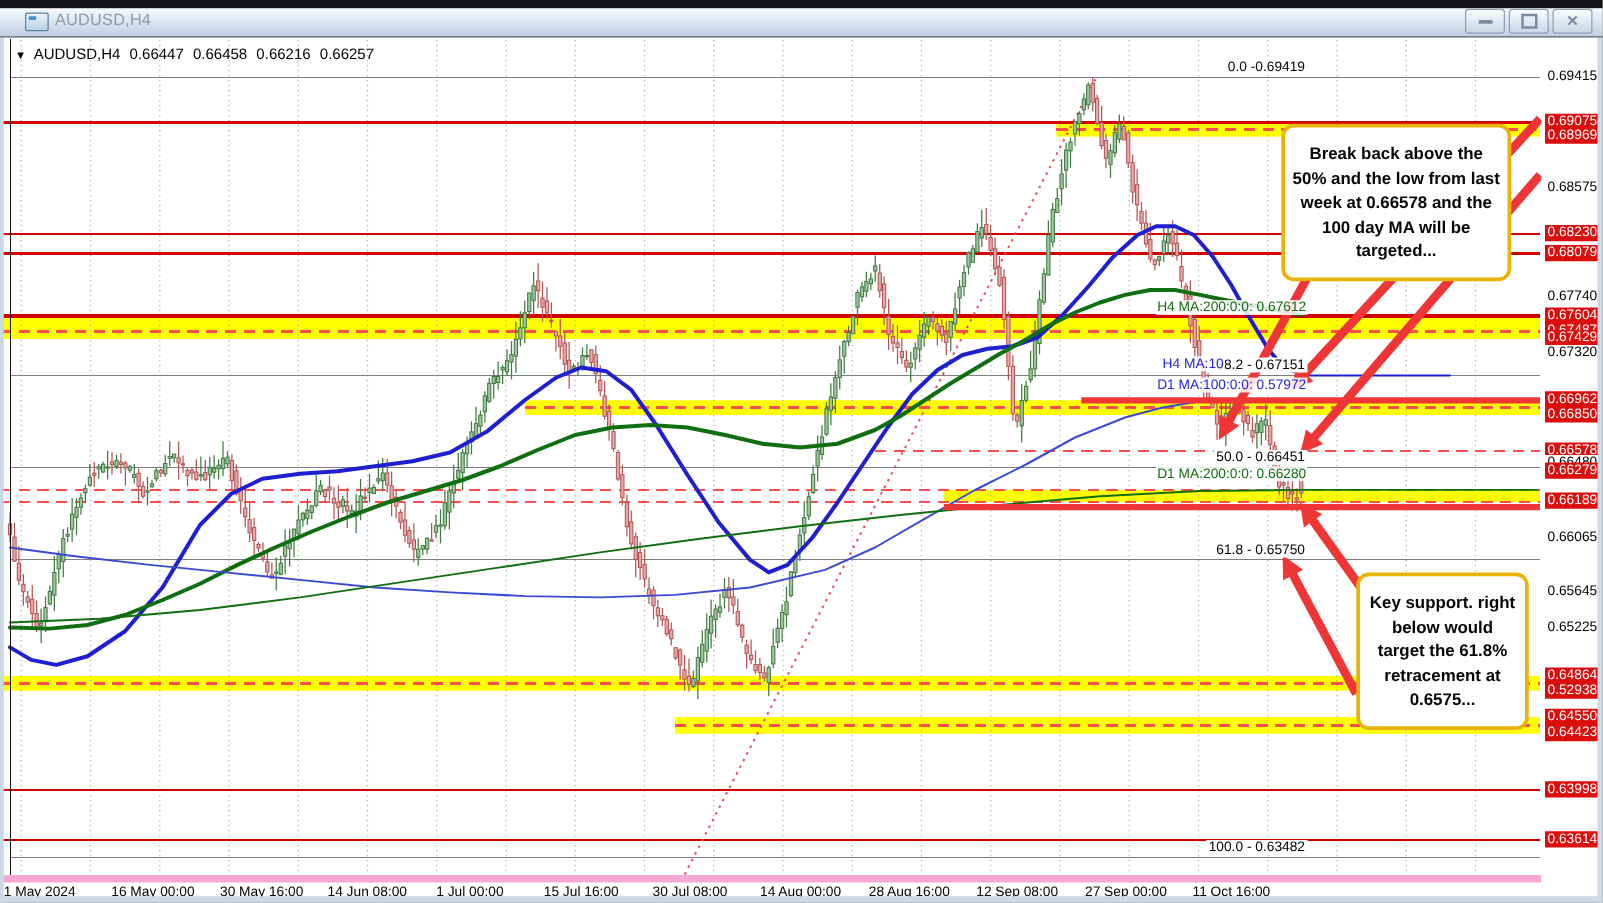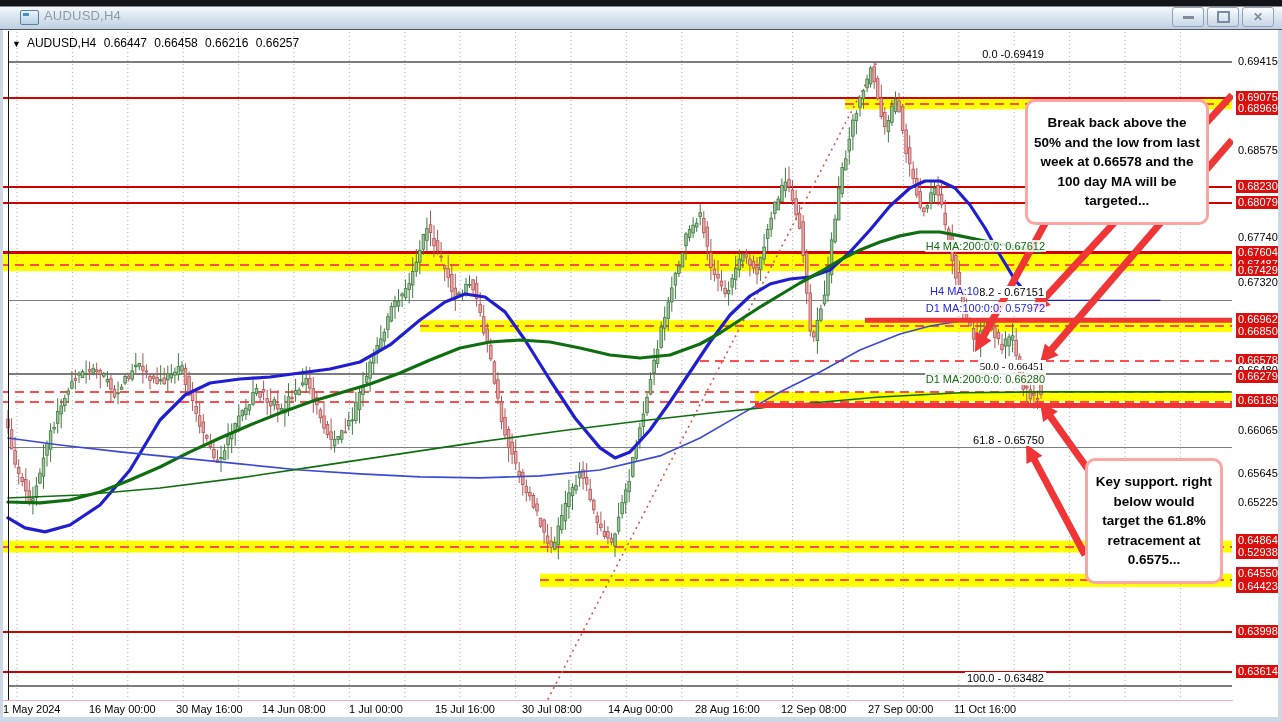"Break back above the 50%" .note { border: 3px solid #fca5a5 -> 3px solid #eab308 }
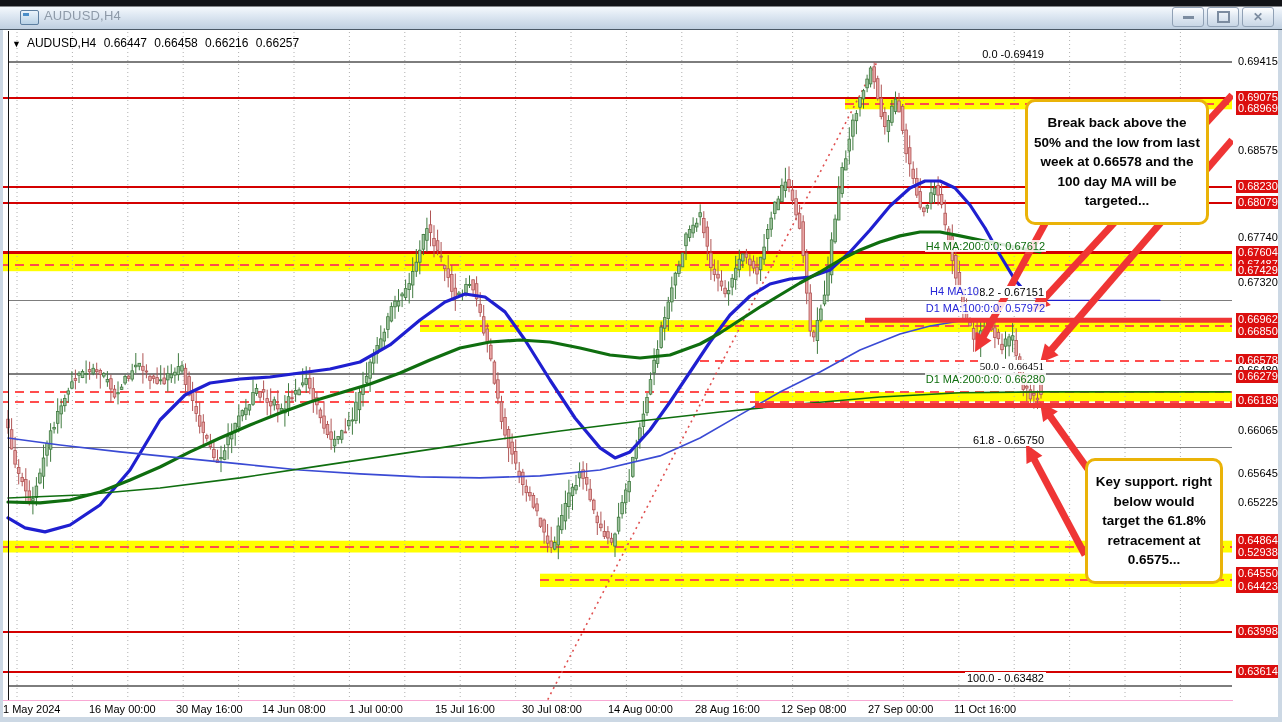"50.0 - 0.66451" div.fiblabel { font-family: Liberation Serif, serif -> none }
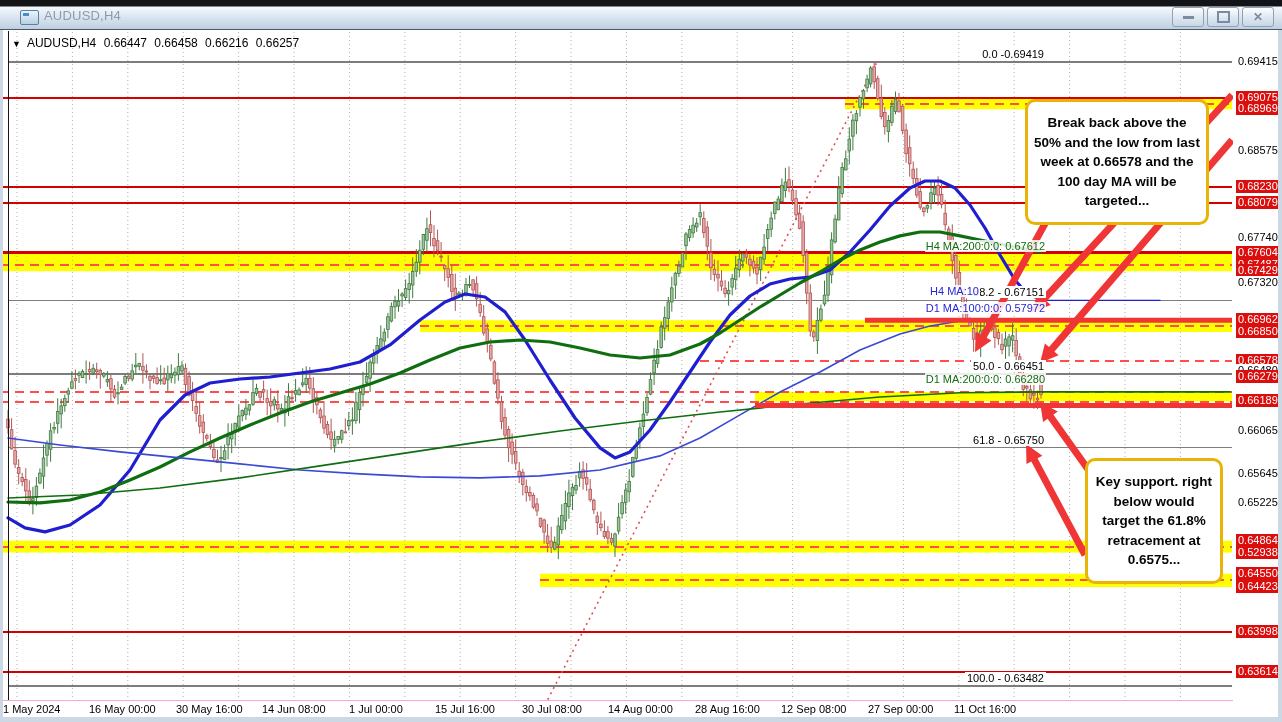"1 May 2024" #time-axis { border-top: 1px solid #f9a8d4 -> 6px solid #f9a8d4 }
